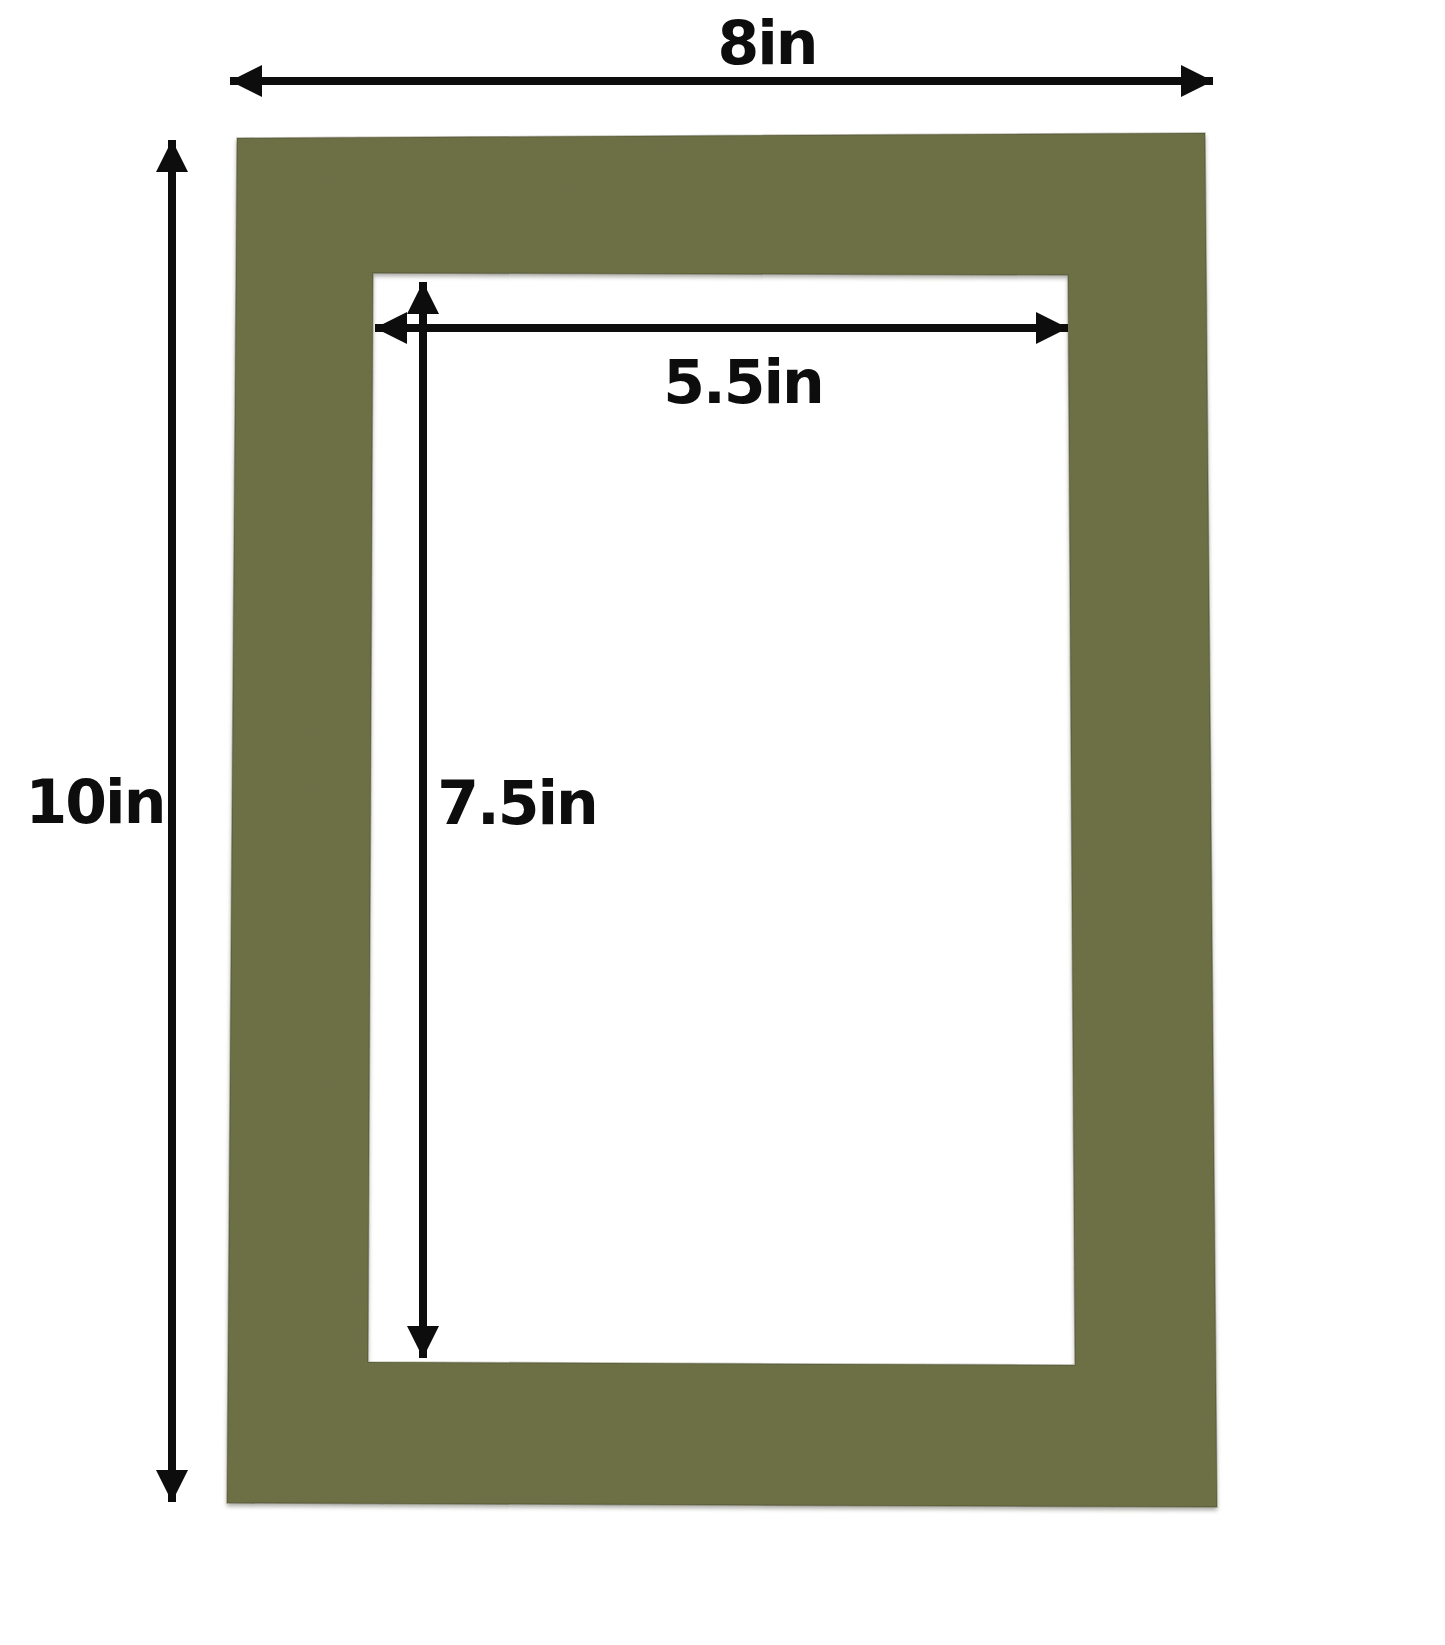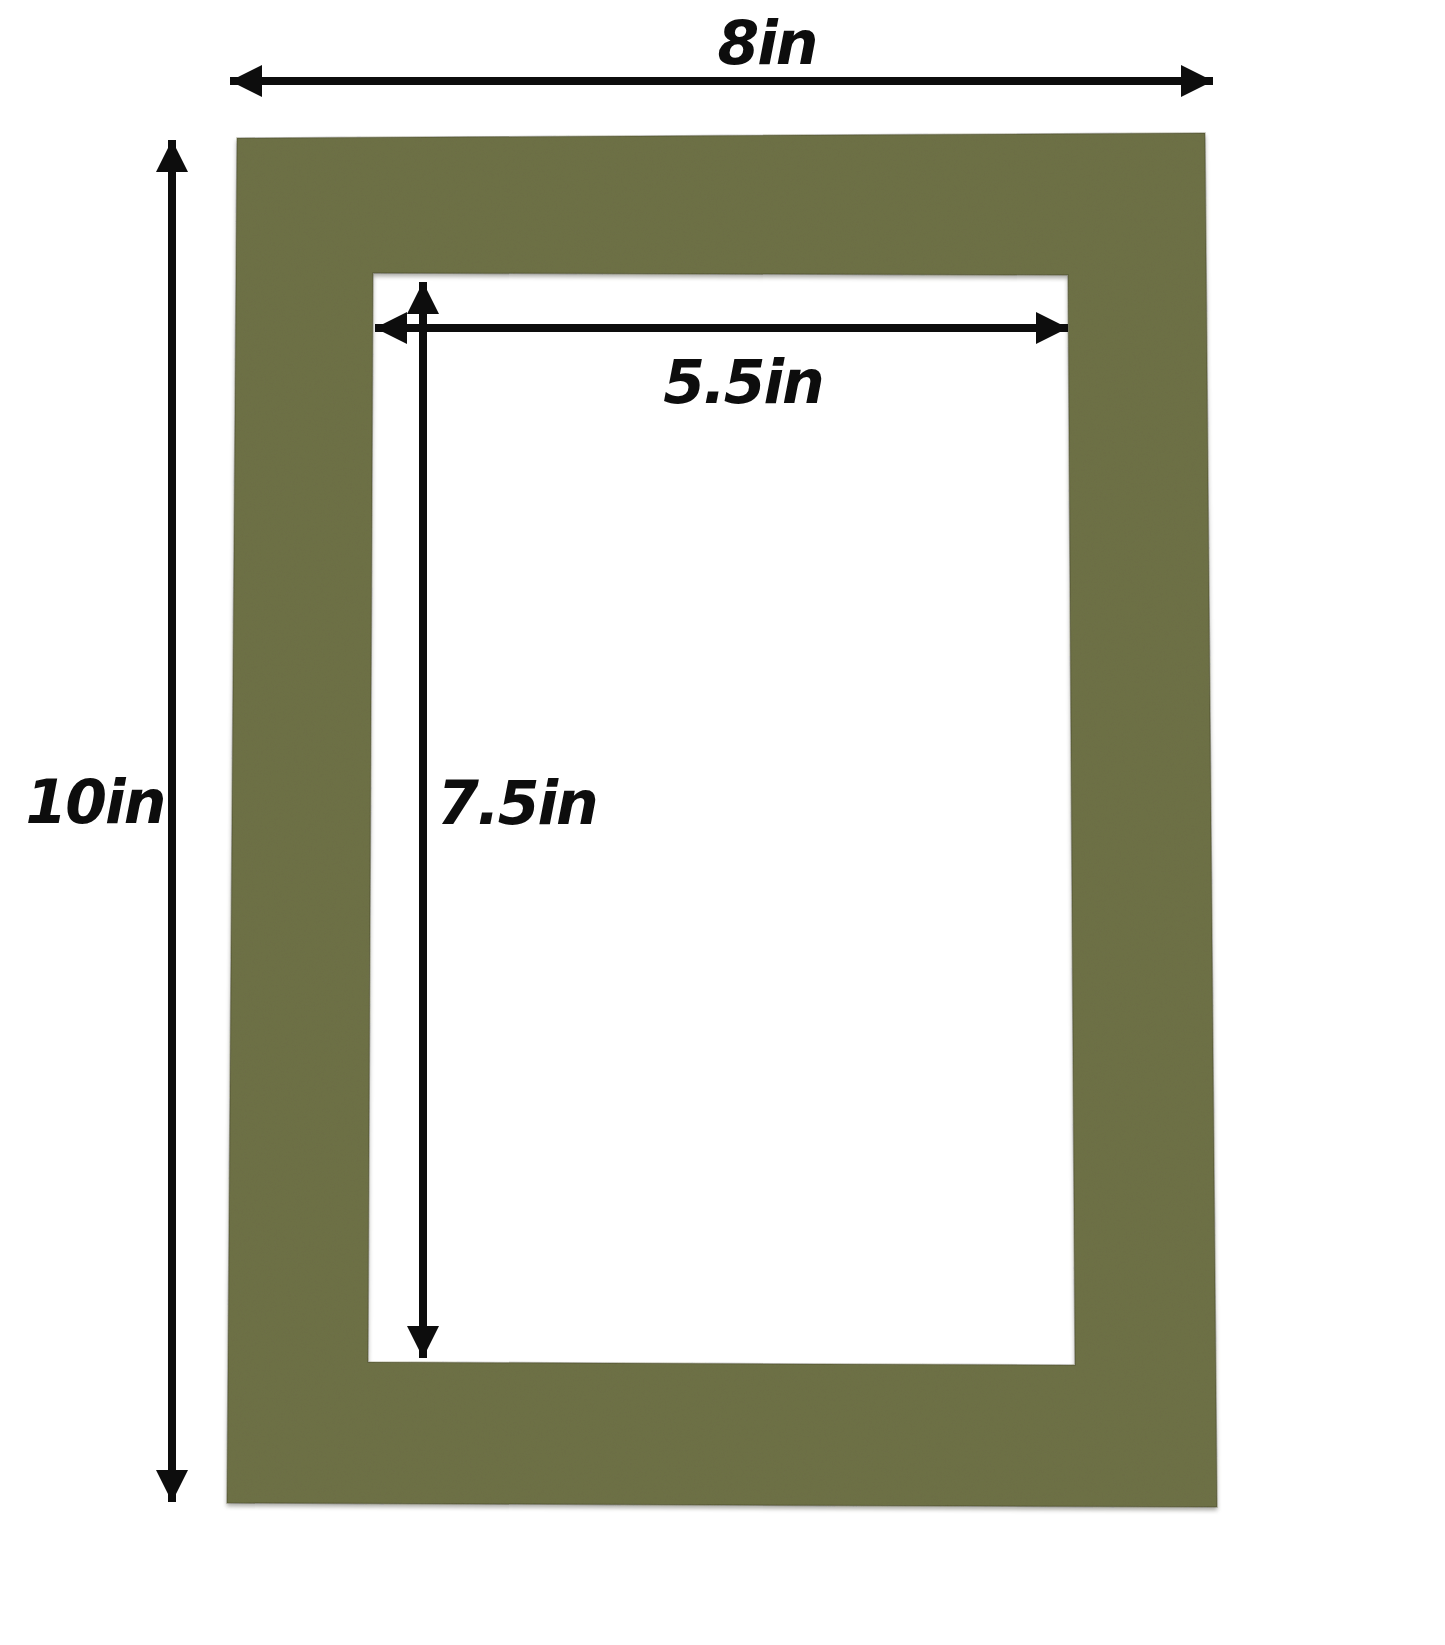"8in" .stage { font-style: italic -> none }
